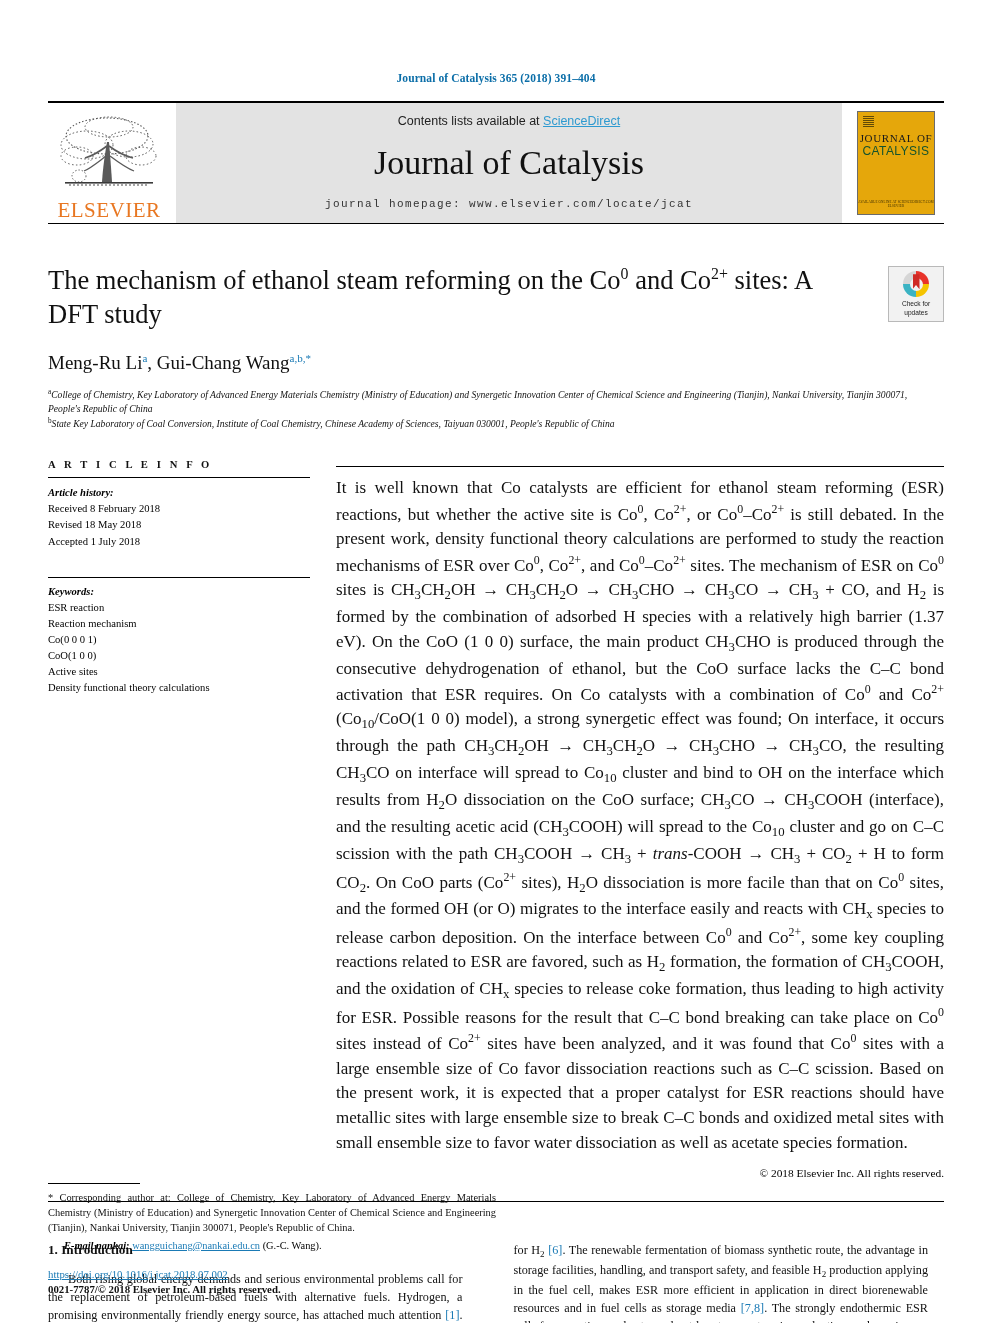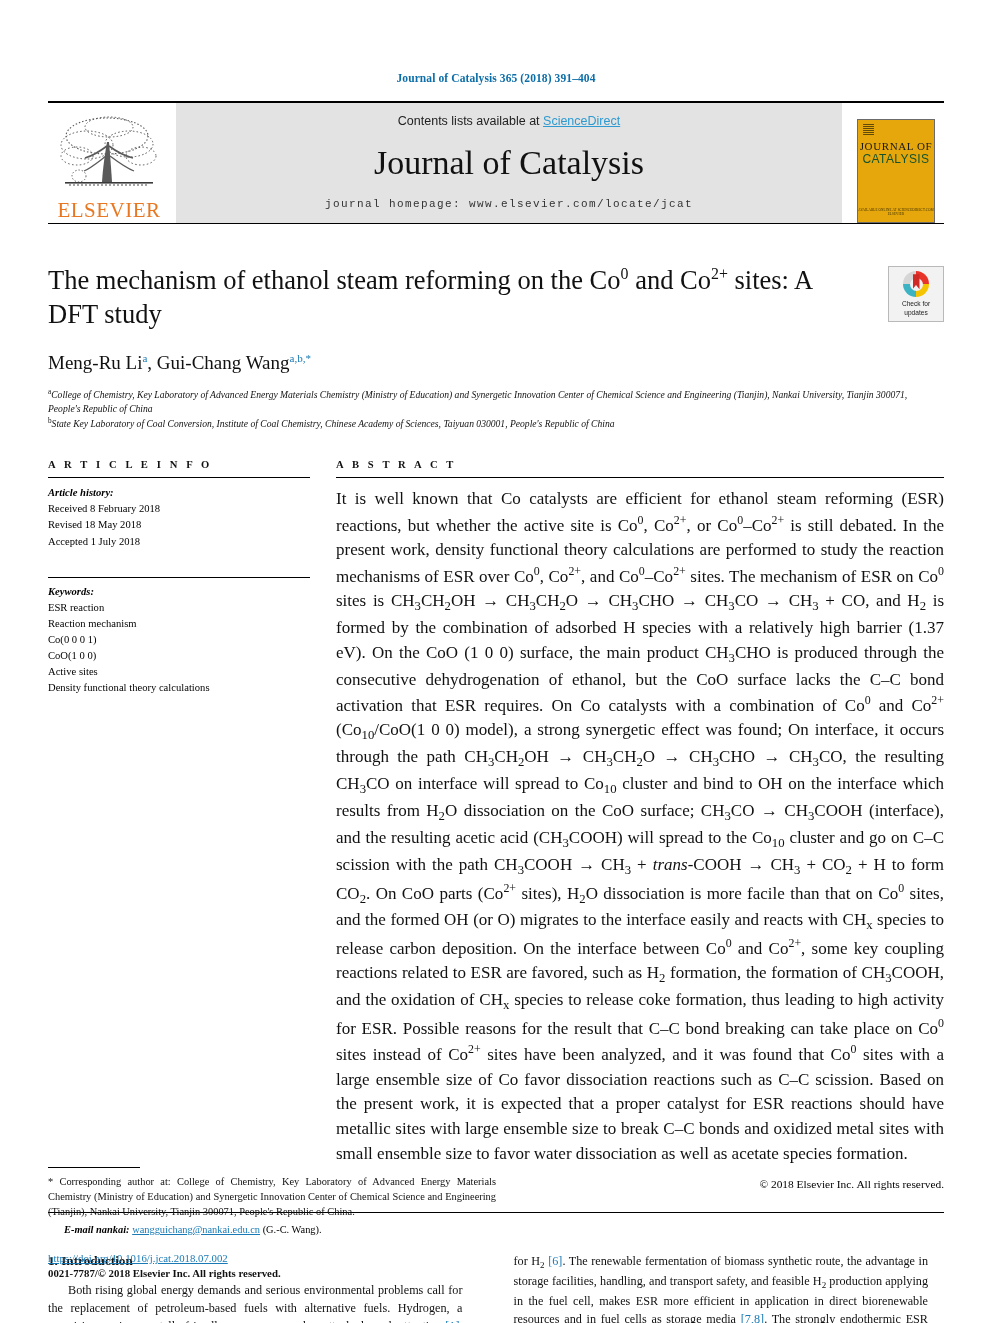"JOURNAL OF" .cover-thumb { align-items: flex-end -> center }
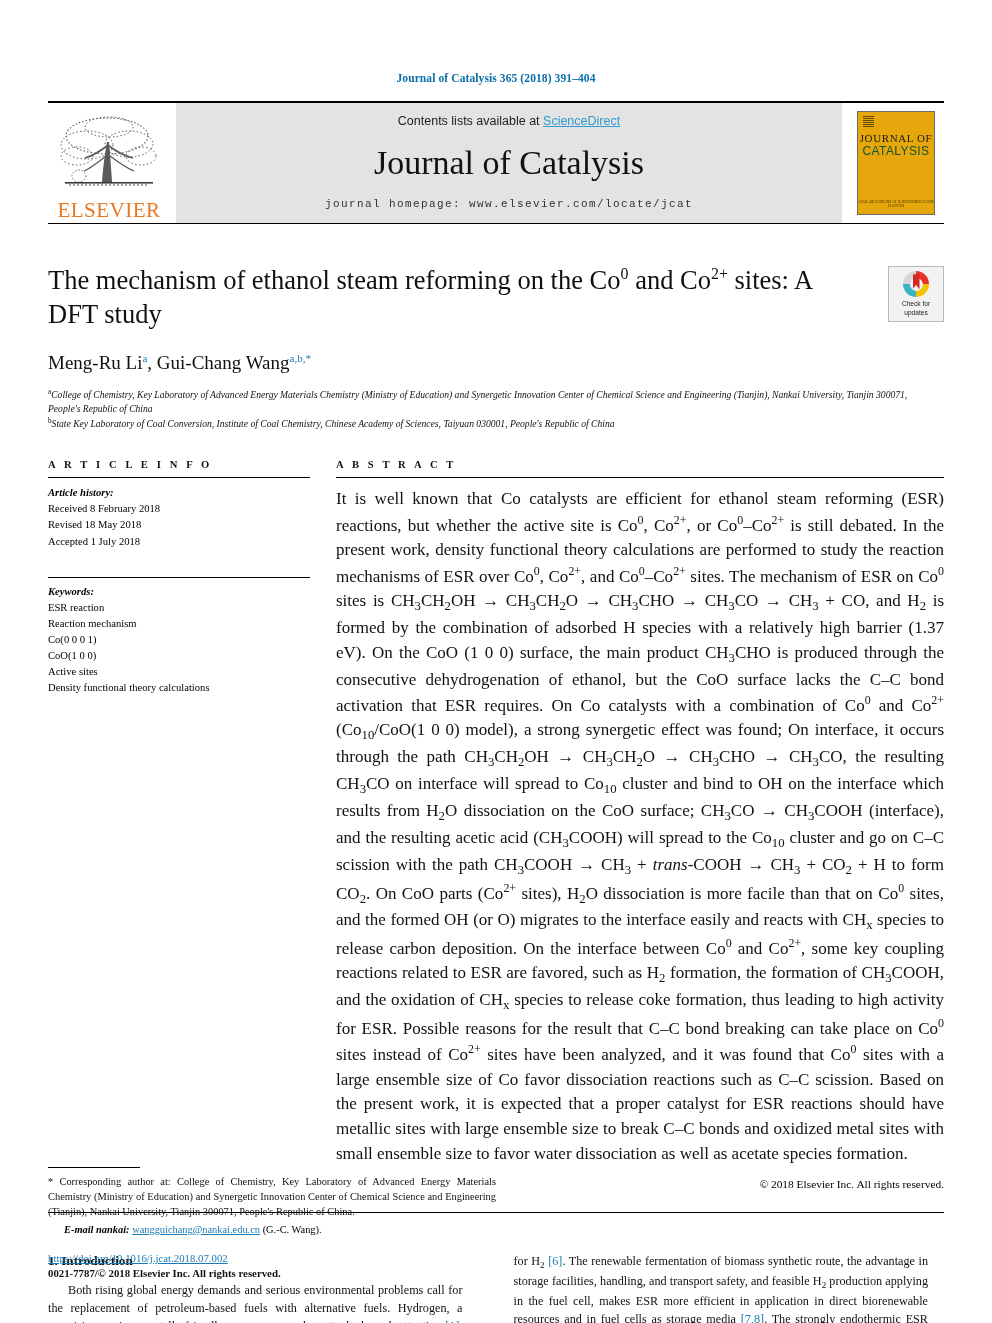"A B S T R" div.sec-label { html: <div>A B S T R A C T</div> -> none }
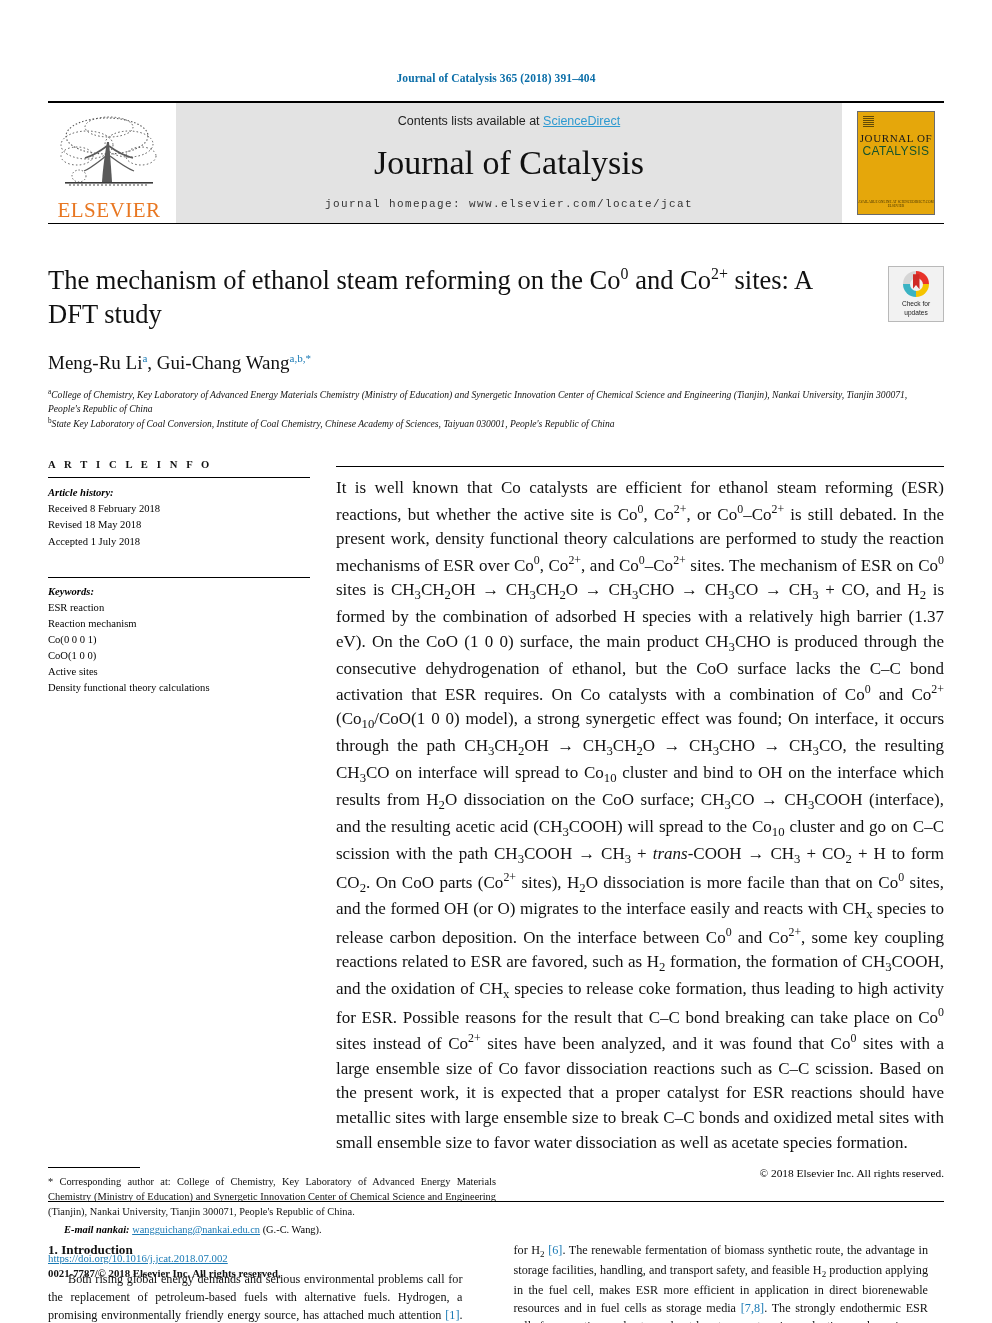"* Corresponding author at: College" .footnotes { bottom: 42px -> 26px }
